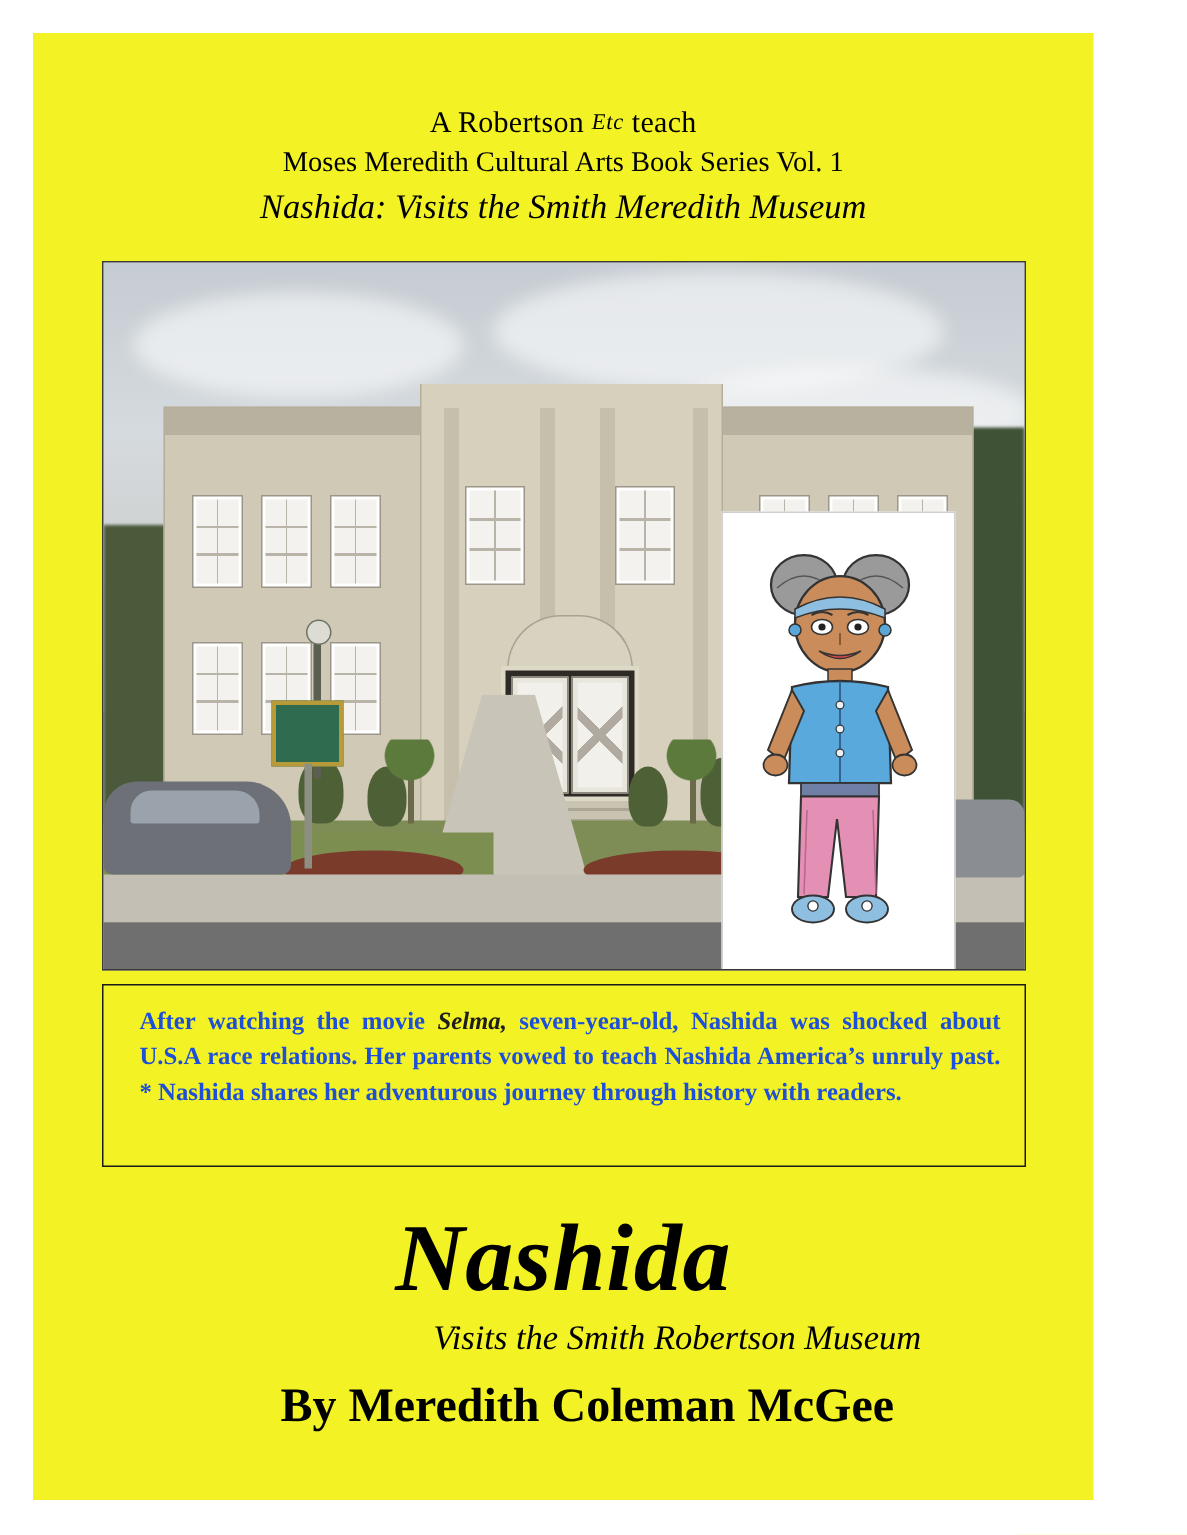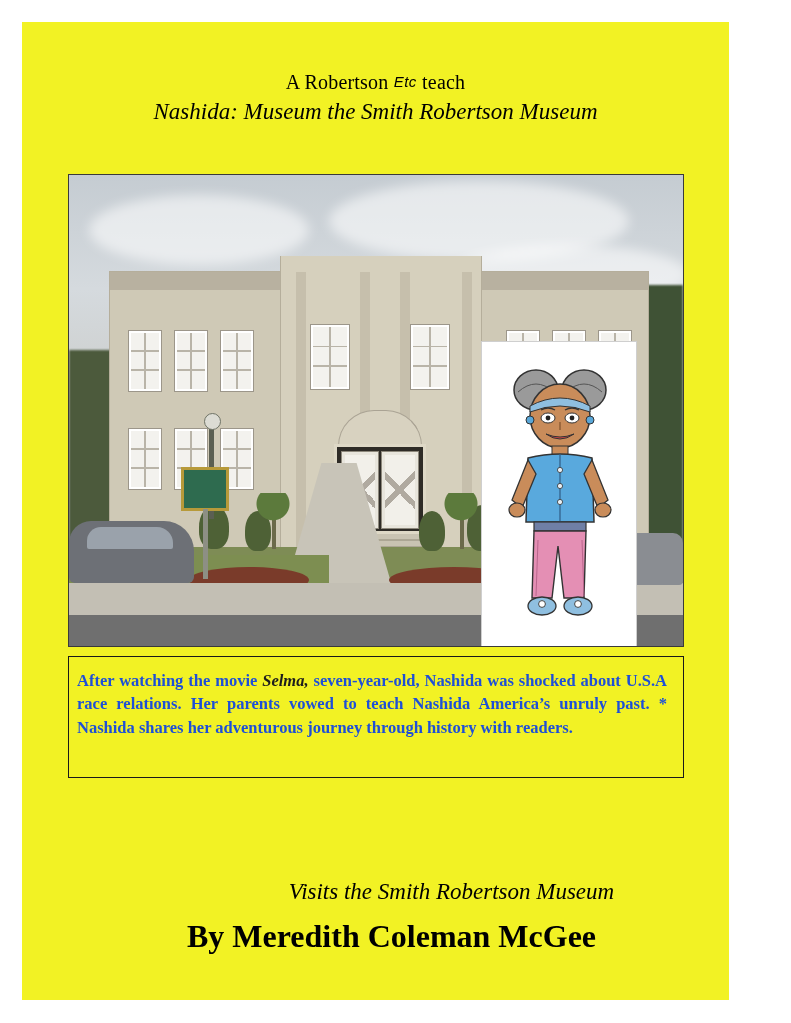"Etc" .hdr-script { font-family: Liberation Sans, sans-serif -> Liberation Serif, serif }
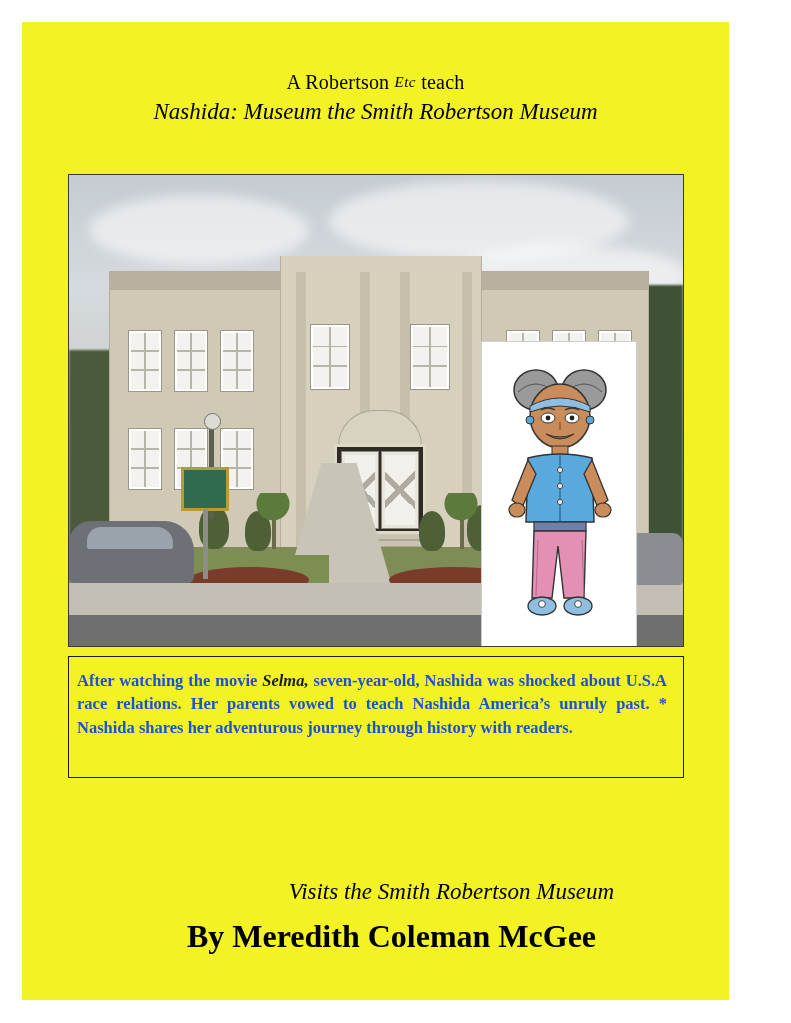"Moses Meredith Cultural Arts Book" div.hdr-line2 { html: none -> <div>Moses Meredith Cultural Arts Book Series Vol. 1</div> }
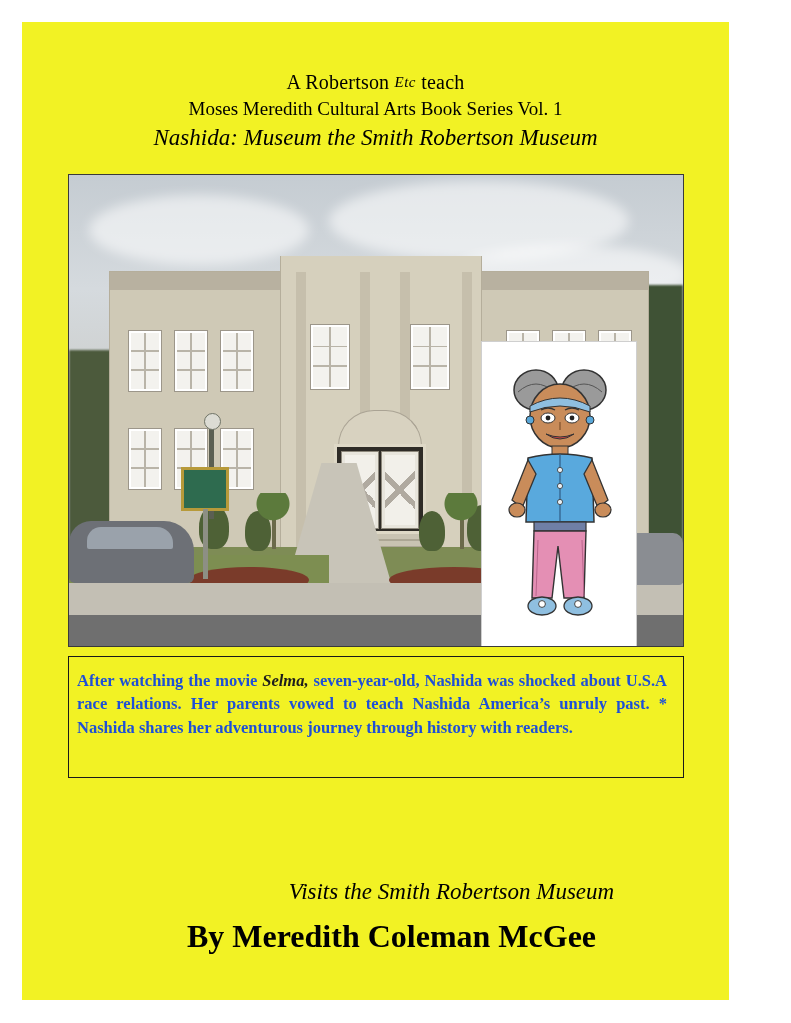"Nashida: Museum the Smith Robertson" div.hdr-line3 { text: Museum the Smith Robertson -> Visits the Smith Meredith }
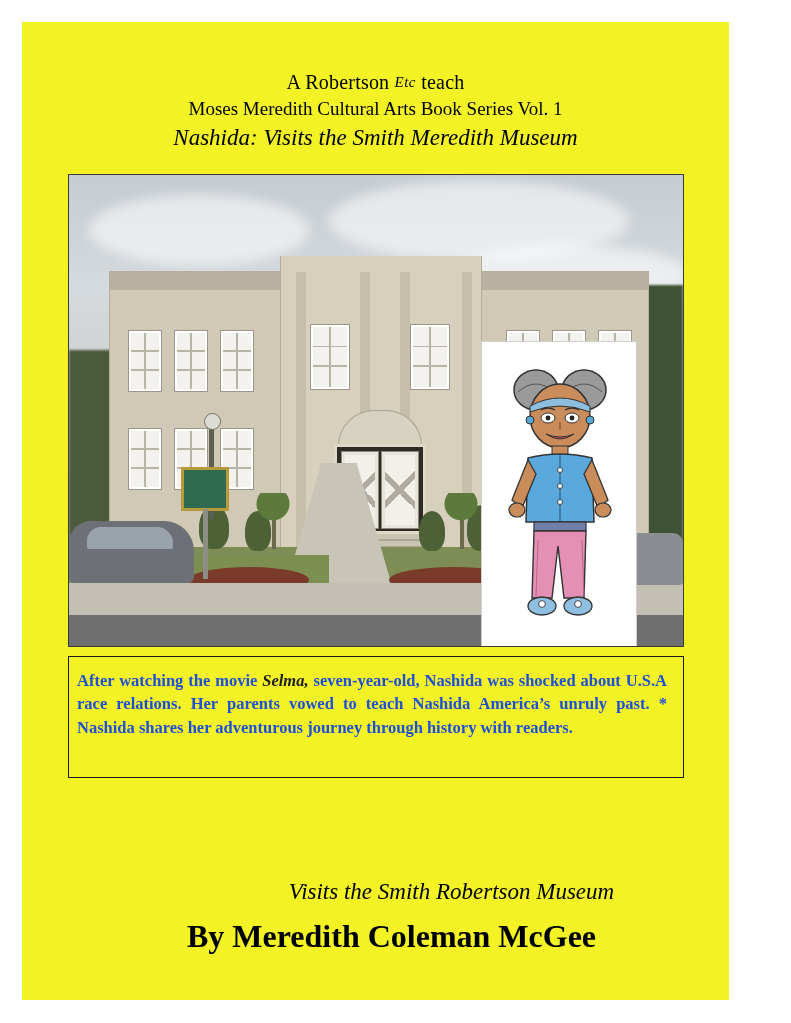"After watching the movie Selma," .blurb { padding: 12px 16px 10px 8px -> 12px 16px 10px 24px }
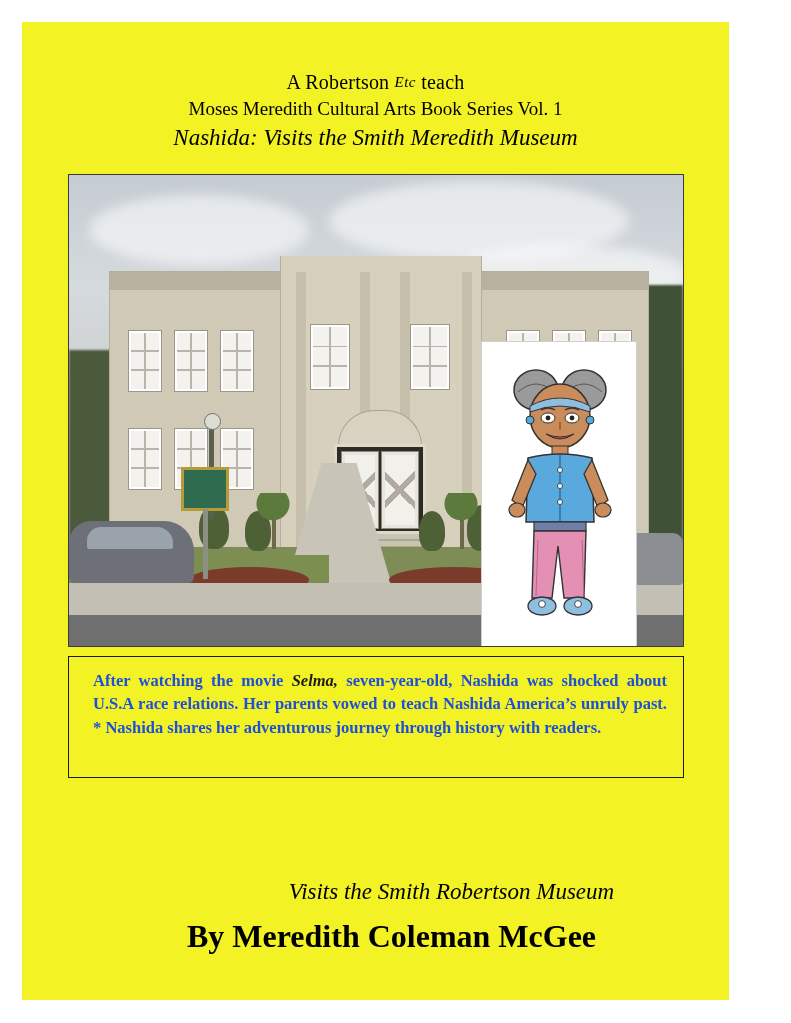"Nashida" div.title-main { html: none -> <div>Nashida</div> }
